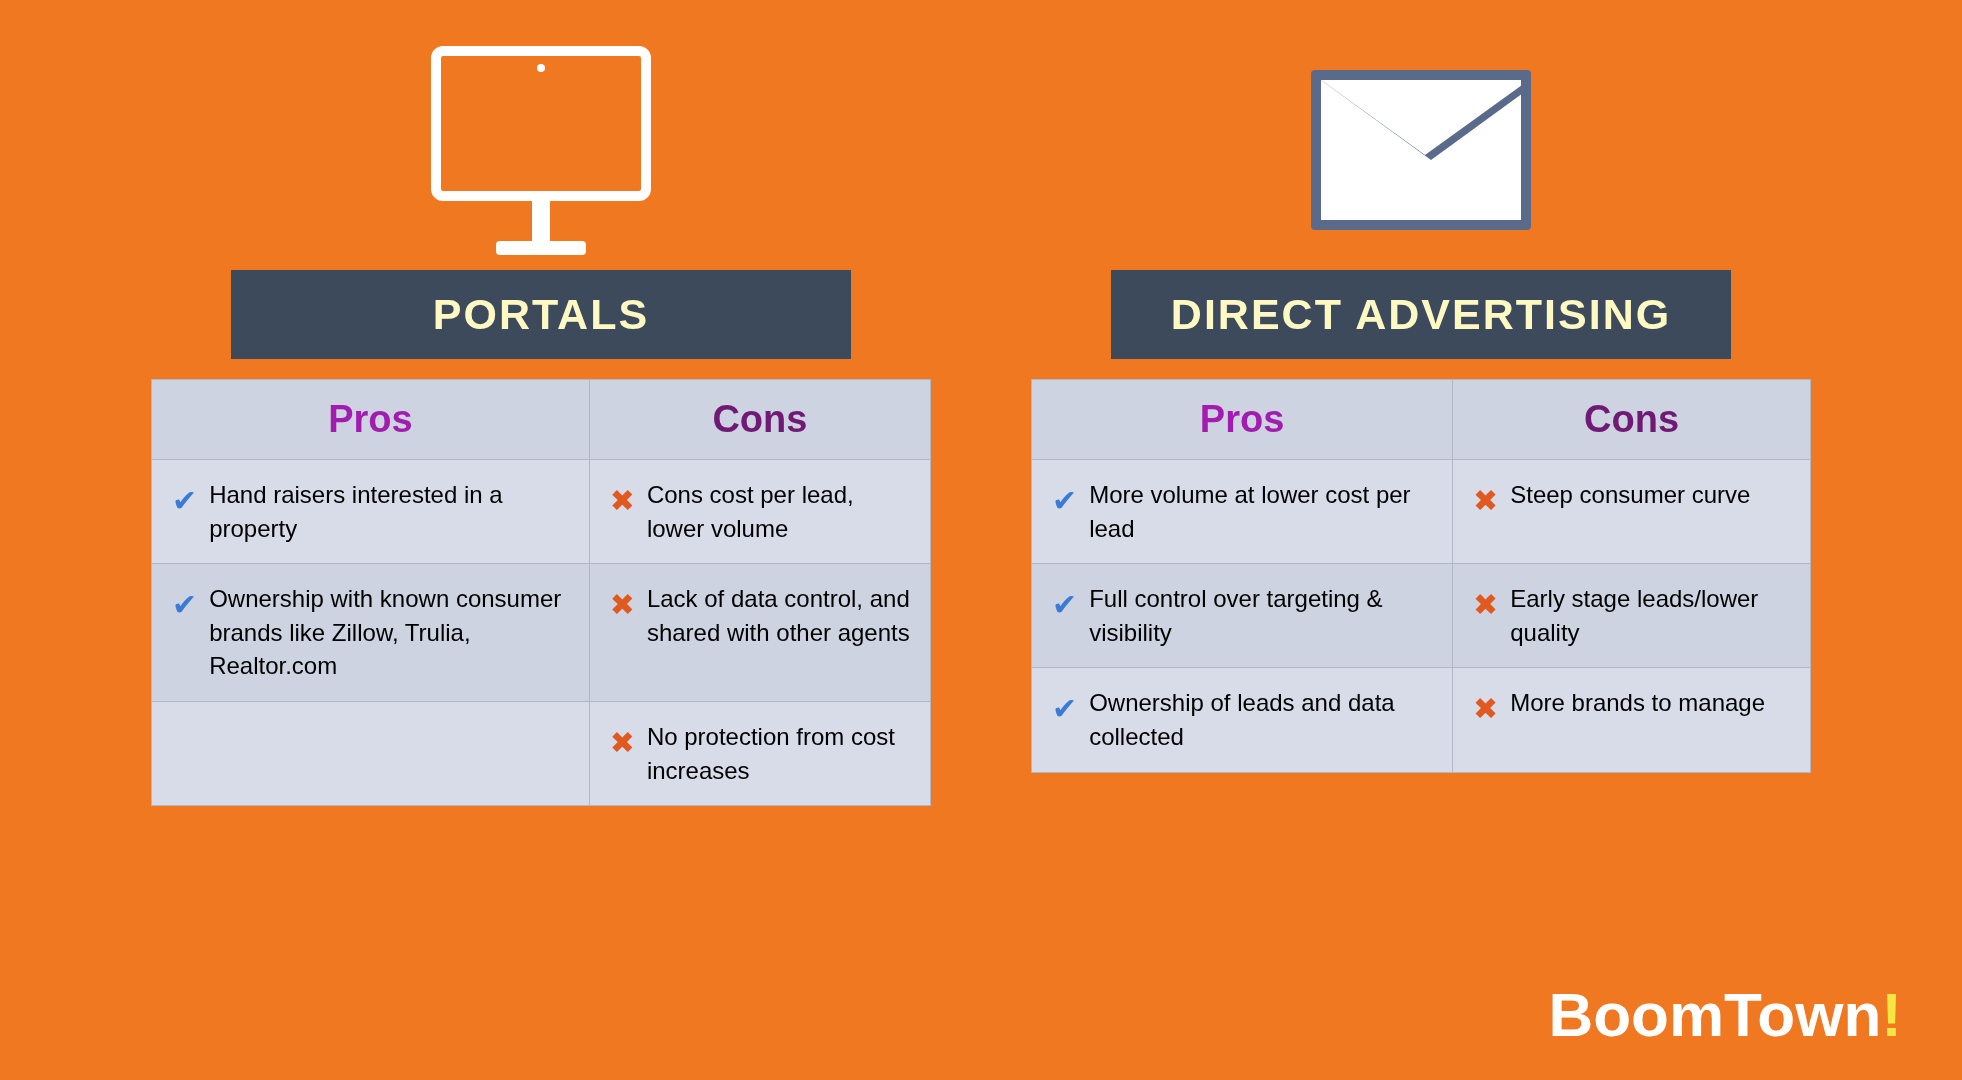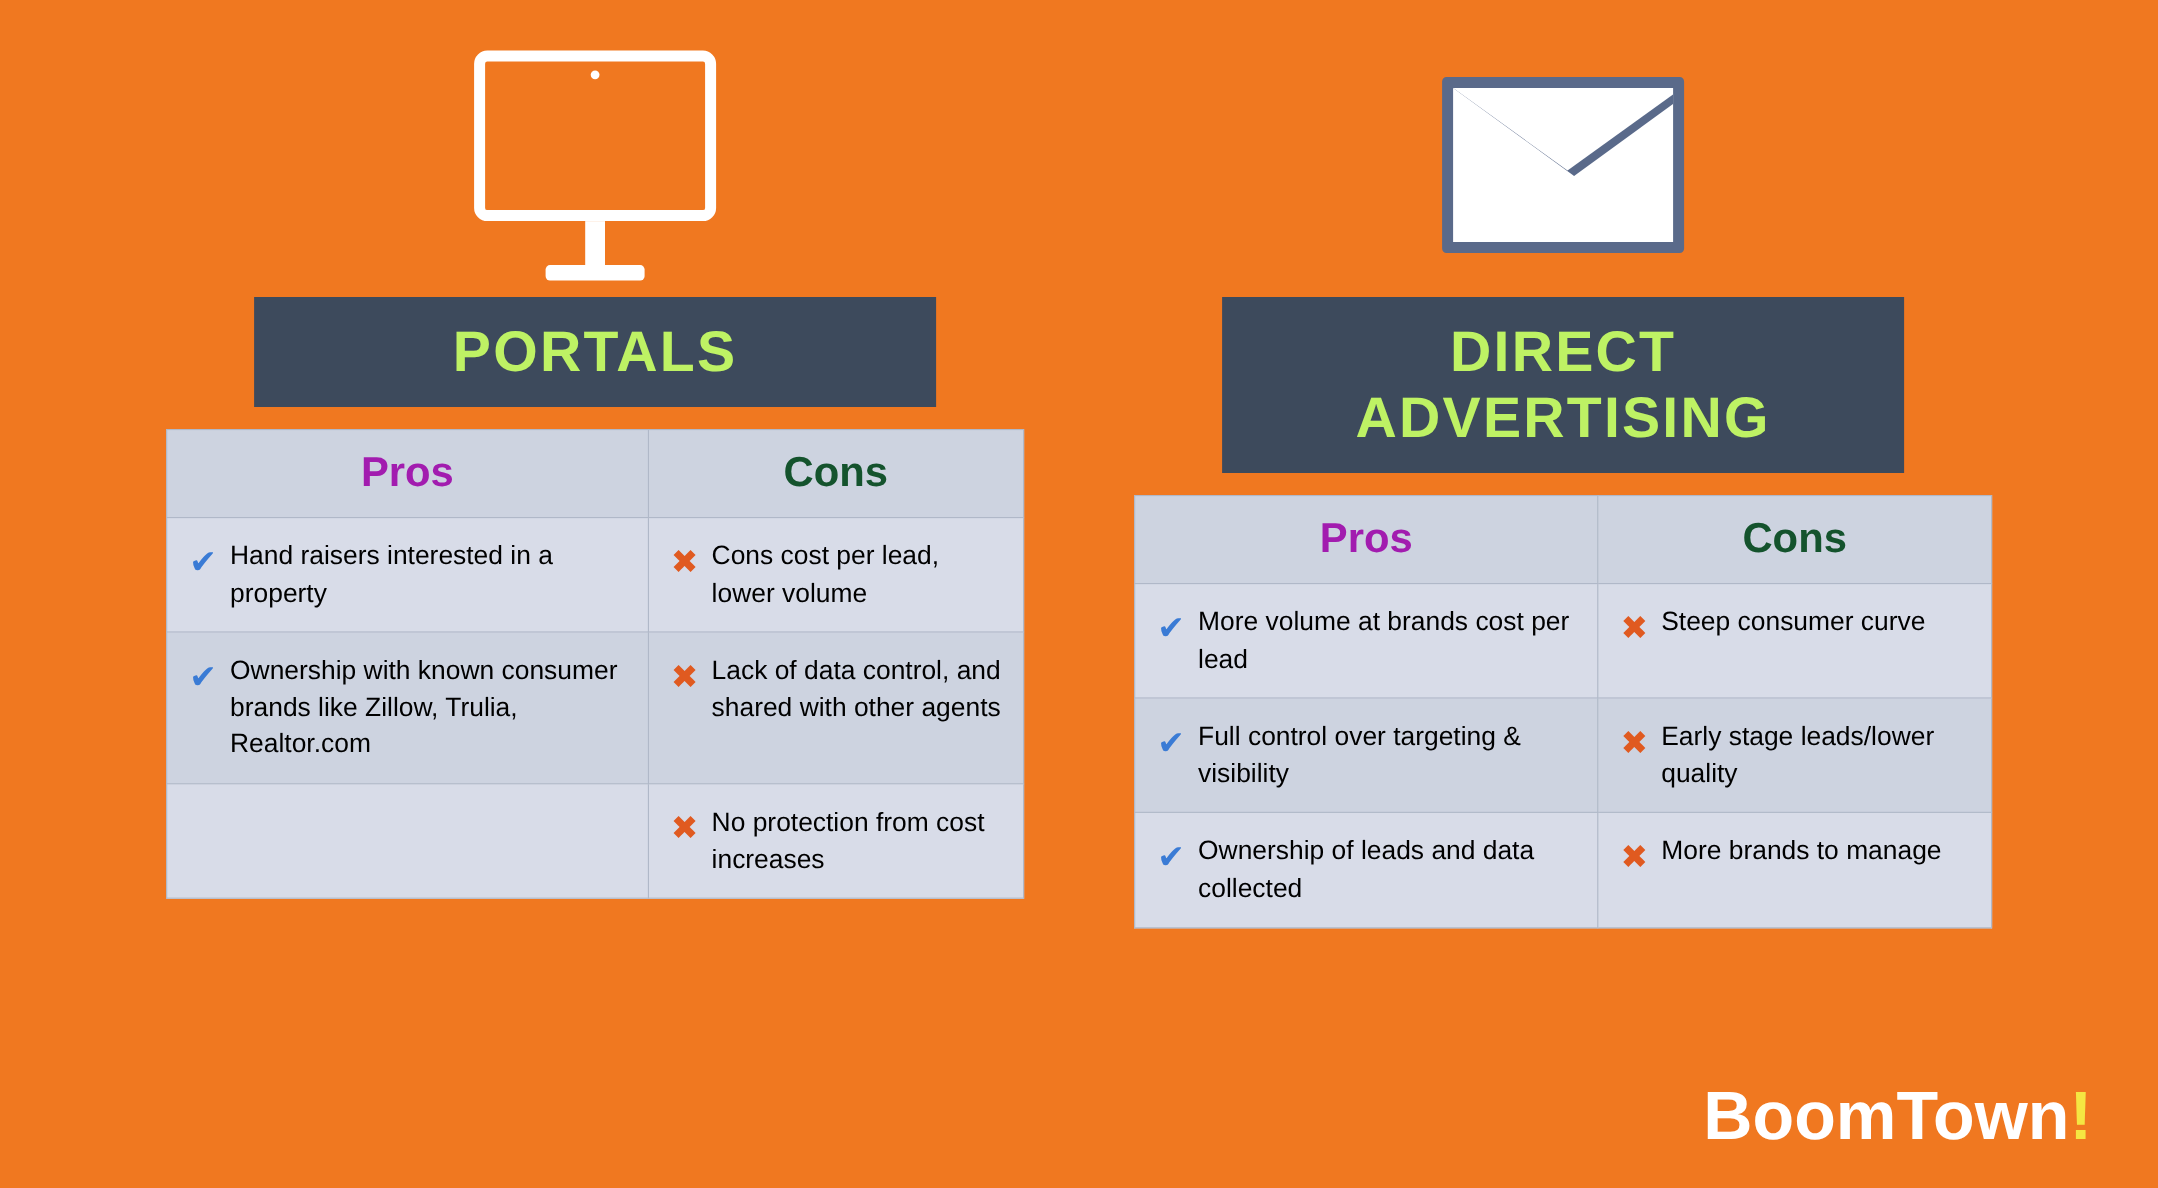"PORTALS" .title-banner span { color: #bef264 -> #fef9c3; font-size: 52px -> 43px }
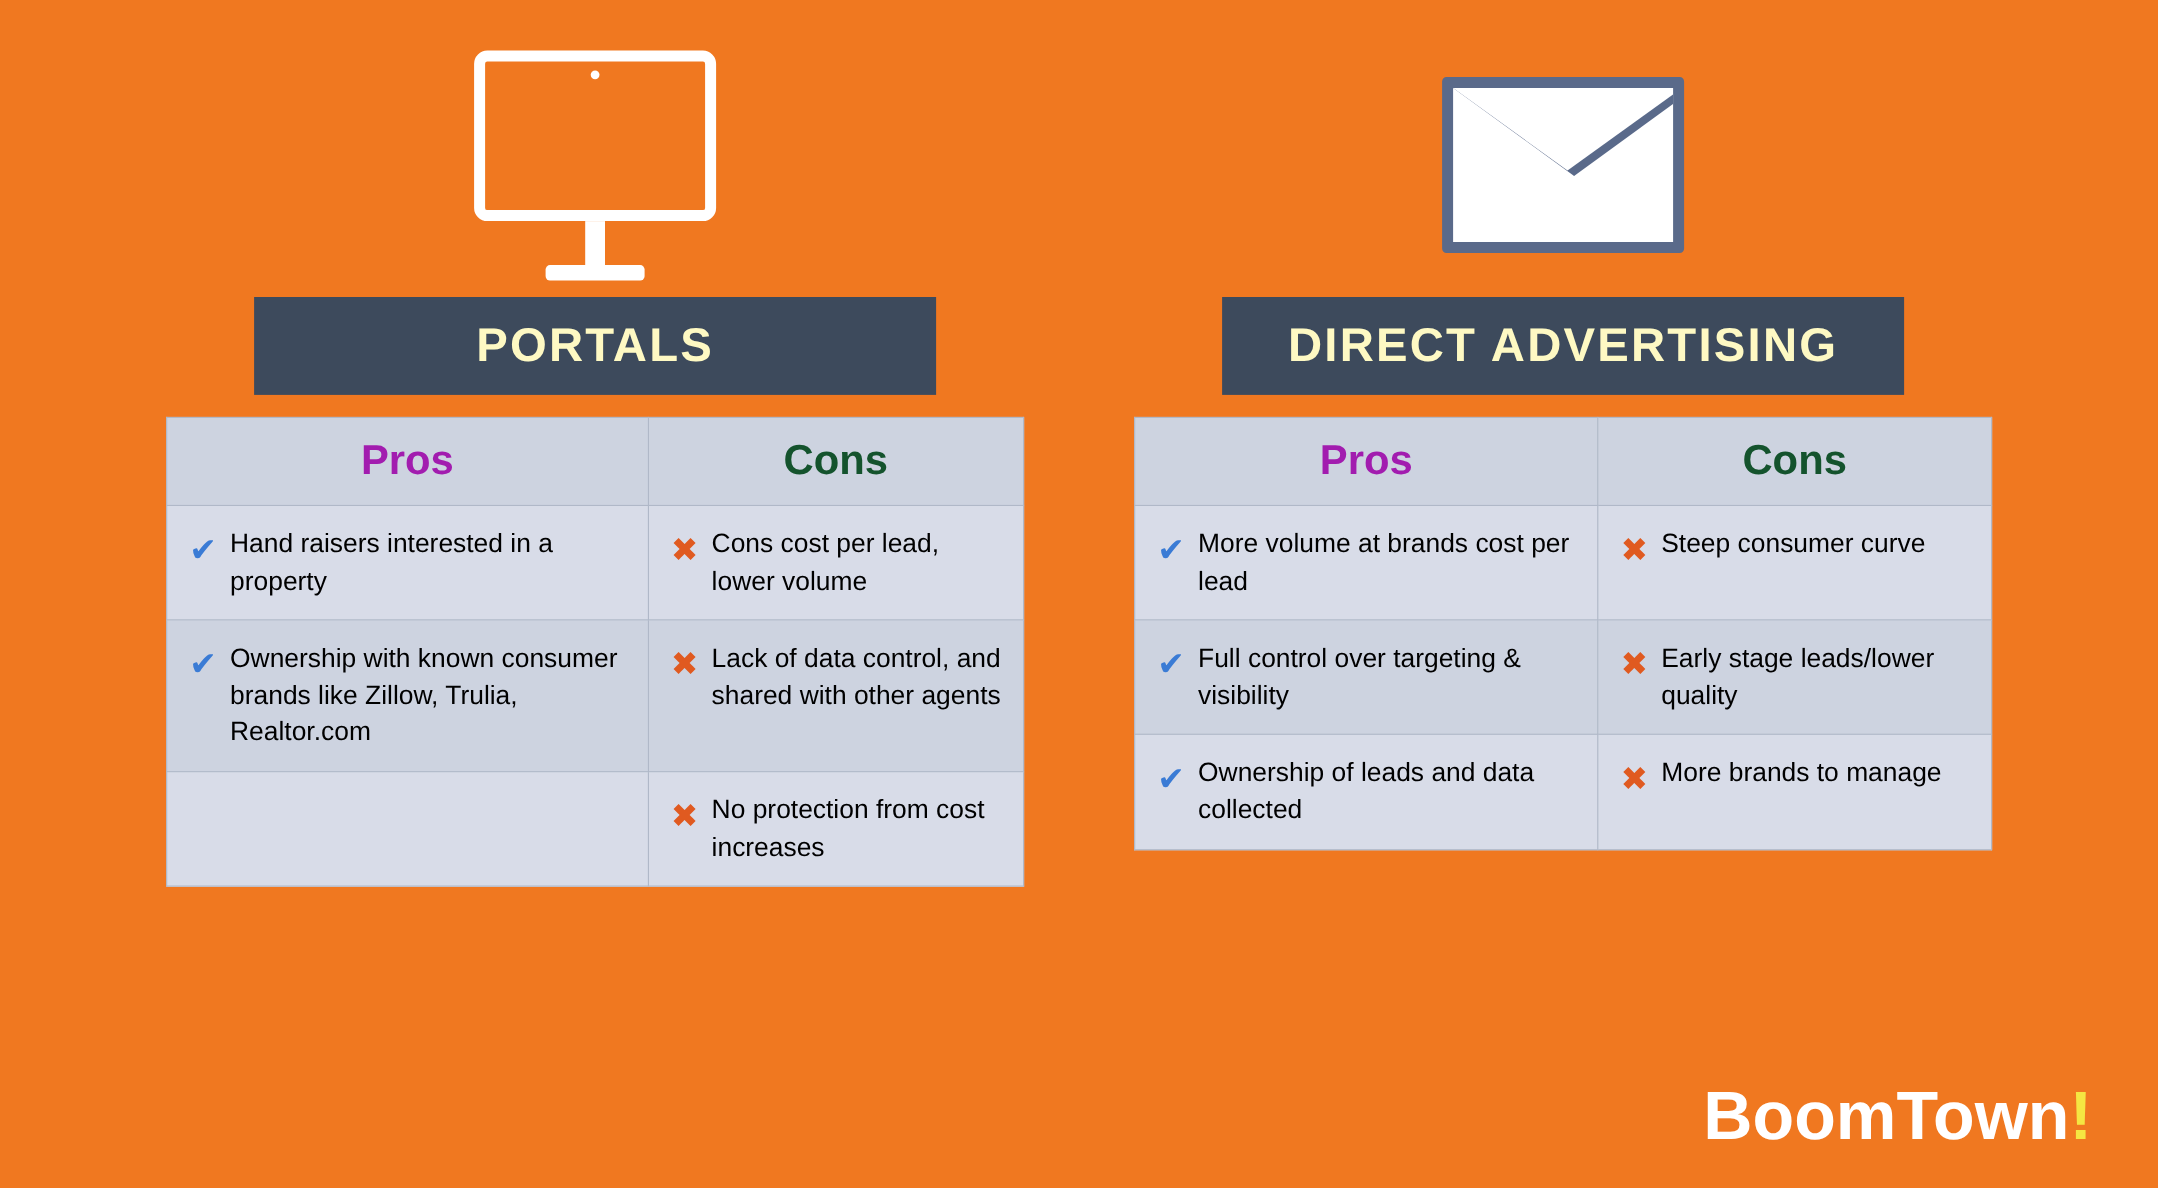"Cons" .pros-cons-table th.cons-header { color: #14532d -> #701a75 }
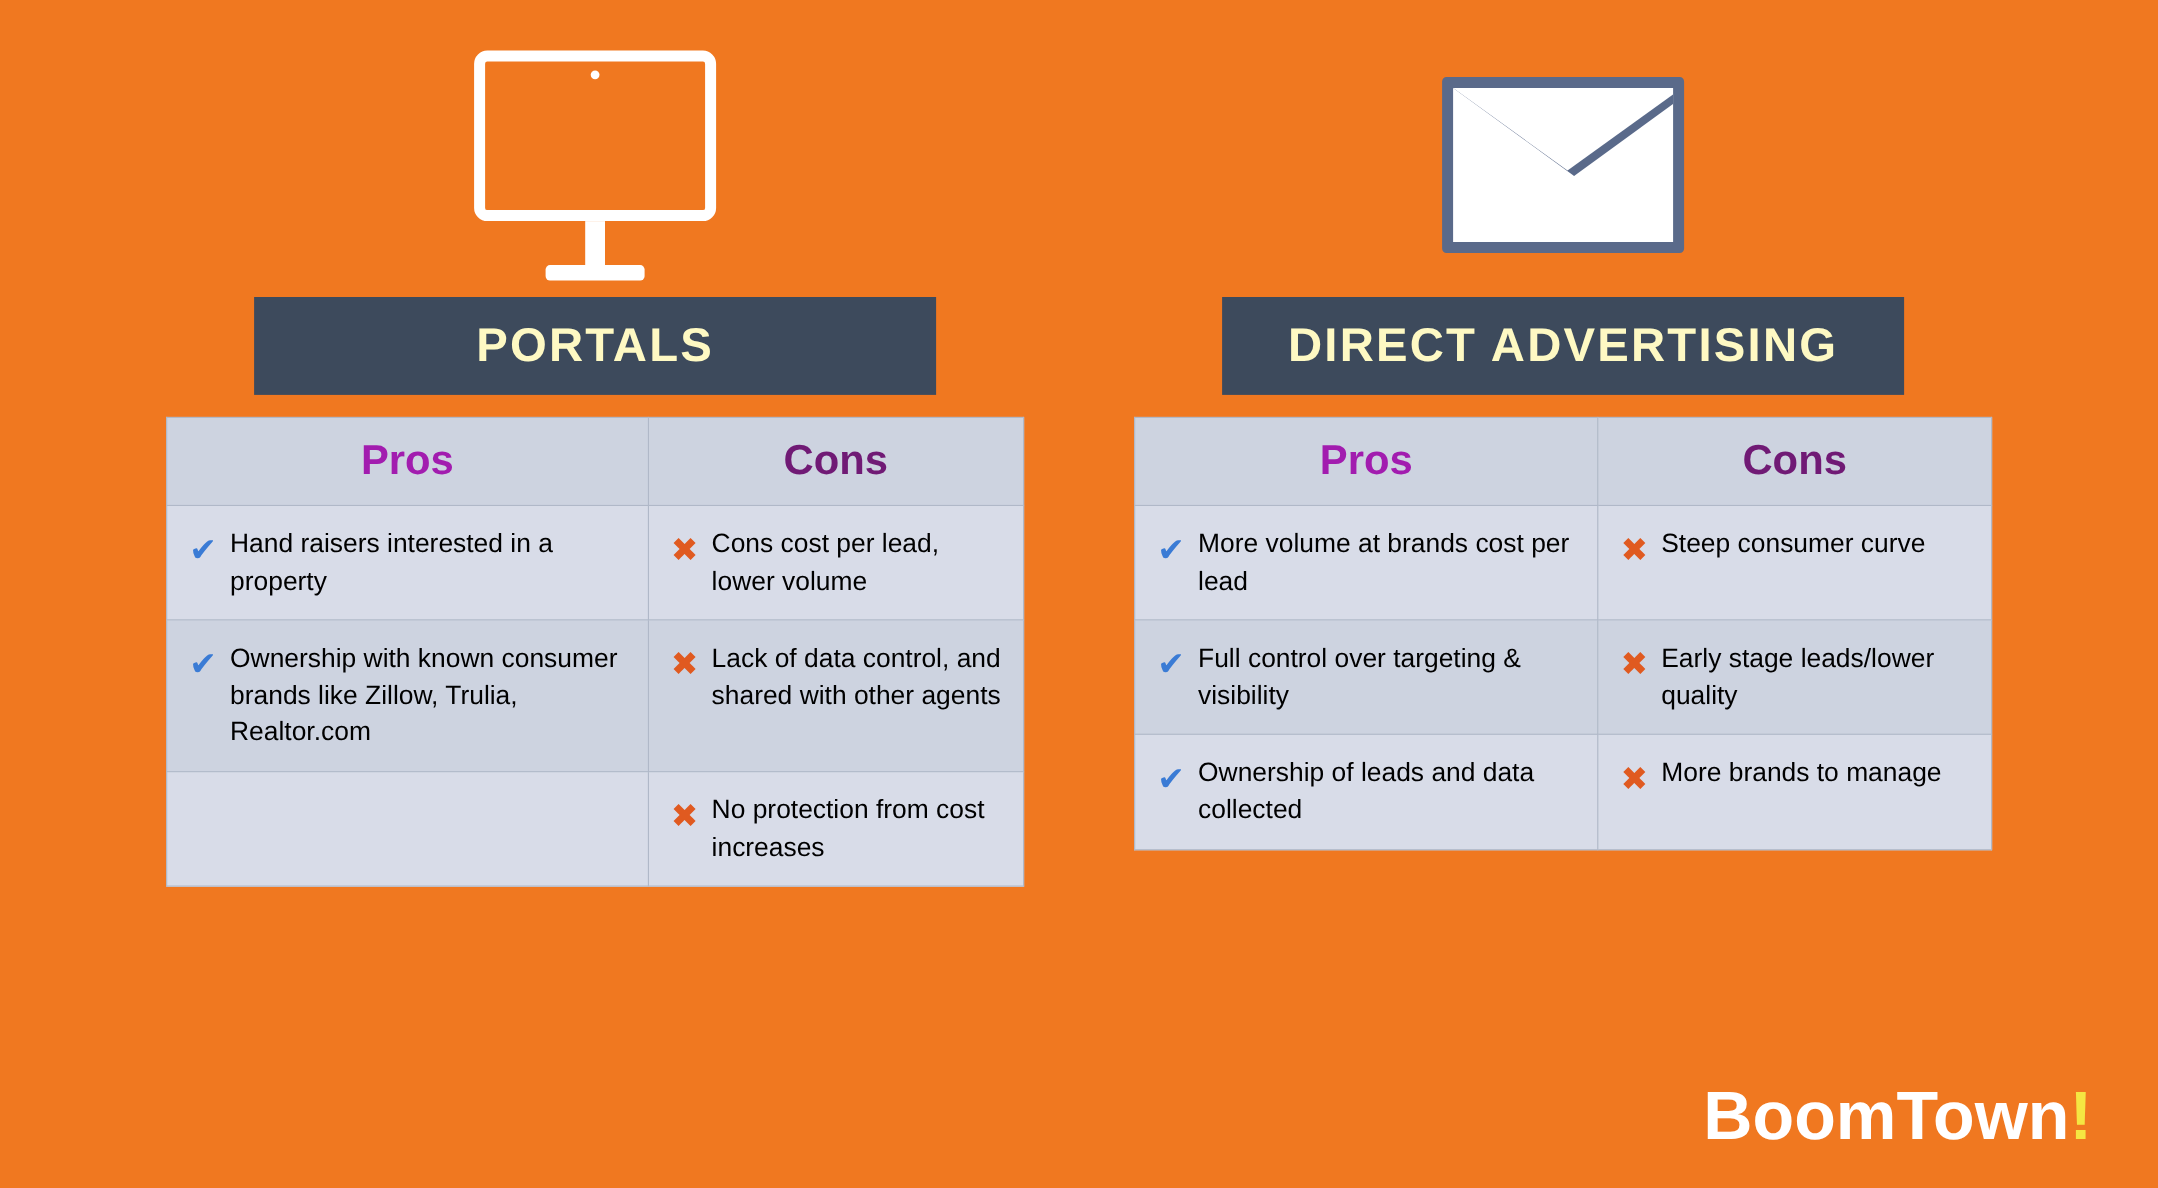"More volume at brands cost" span { text: brands -> lower }
